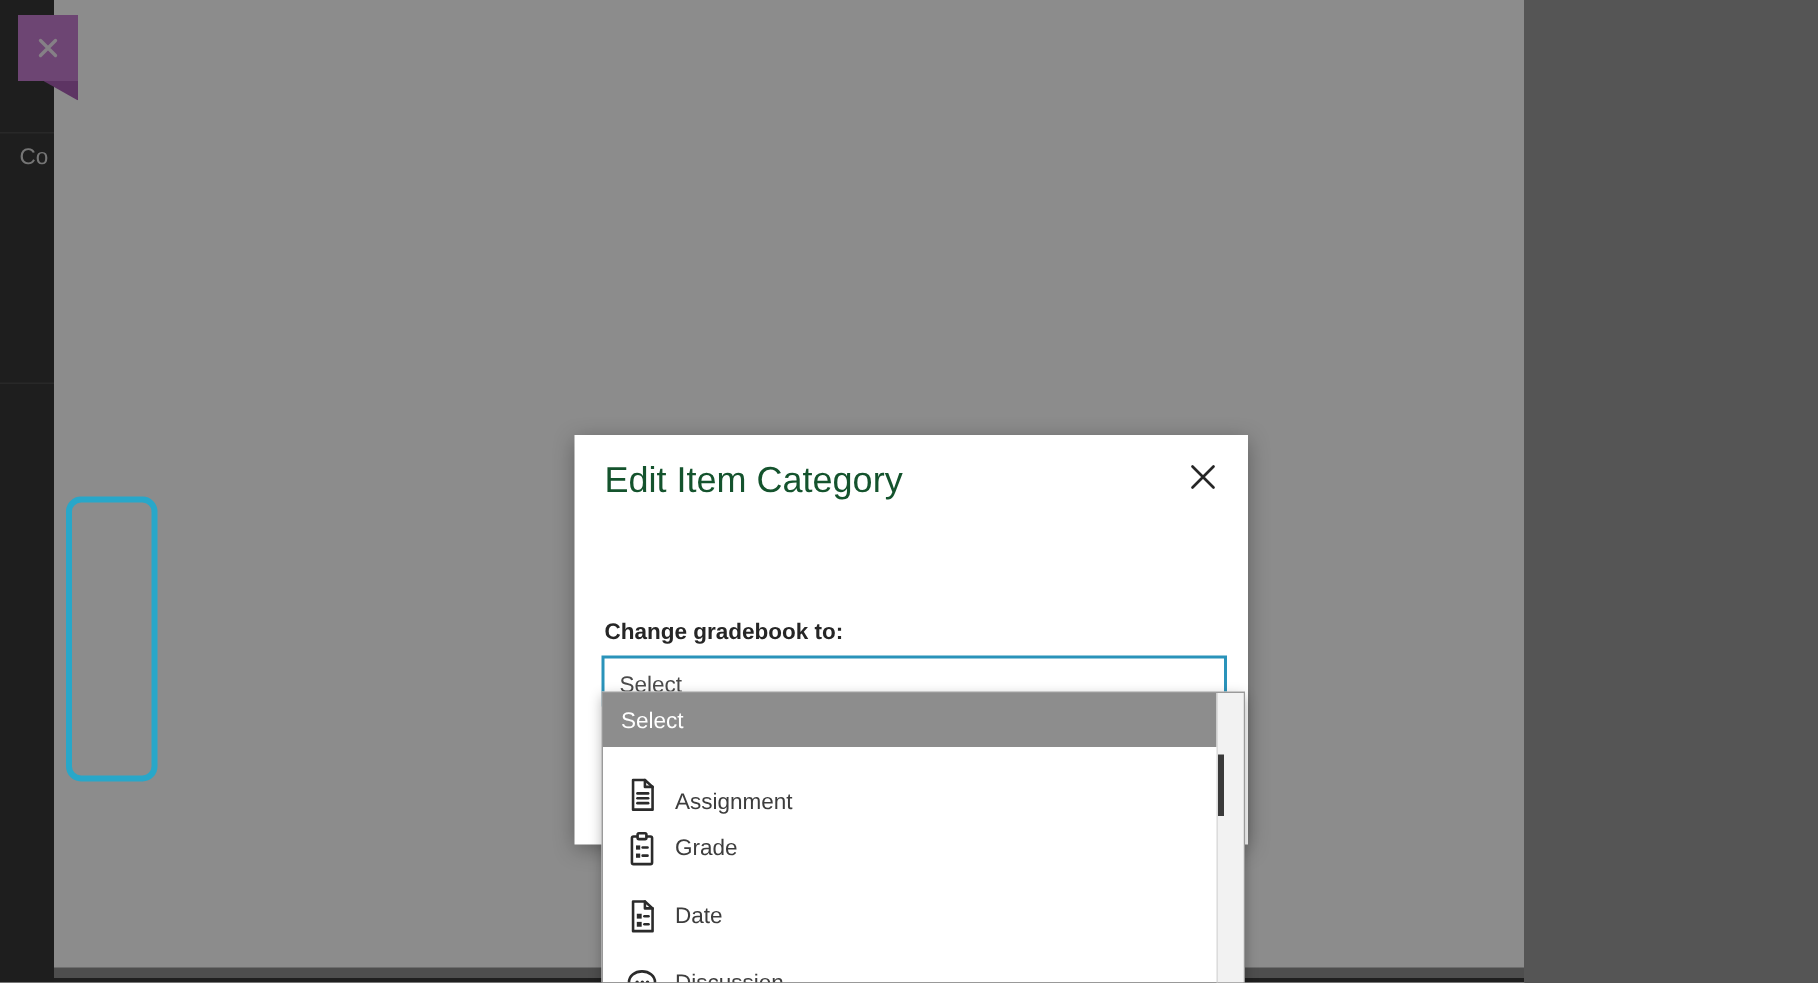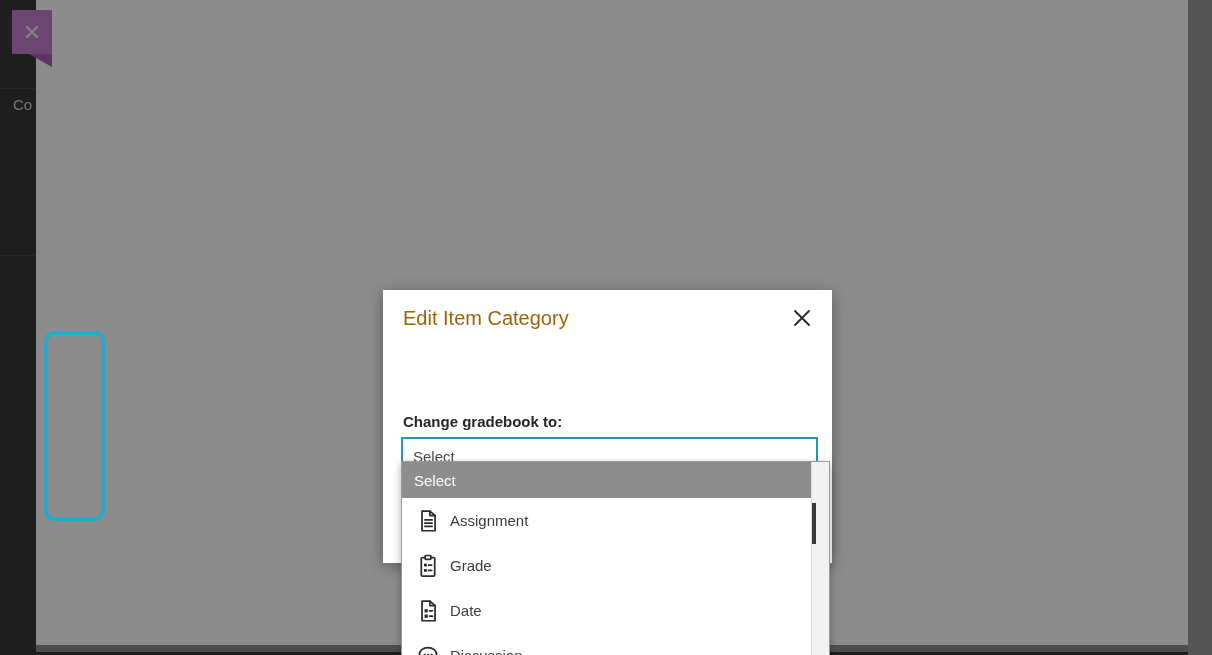"Co" #root { width: 1188px -> 1016px }
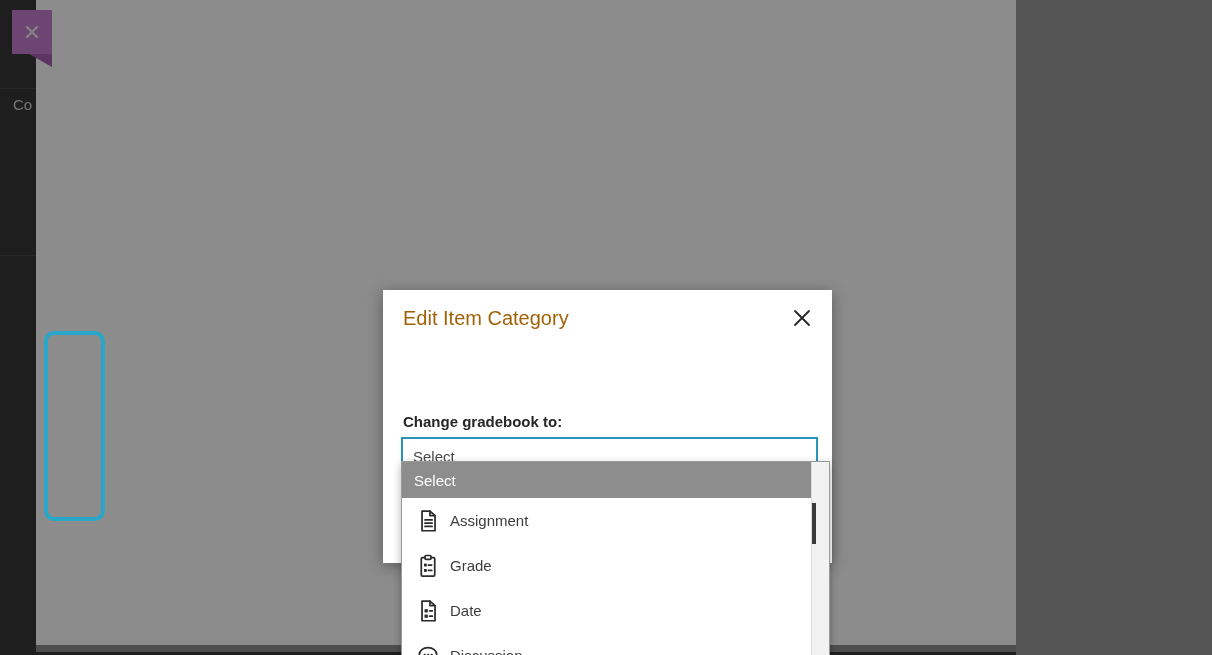"Edit Item Category" .modal-title { color: #a16207 -> #14532d; font-size: 20px -> 24px }
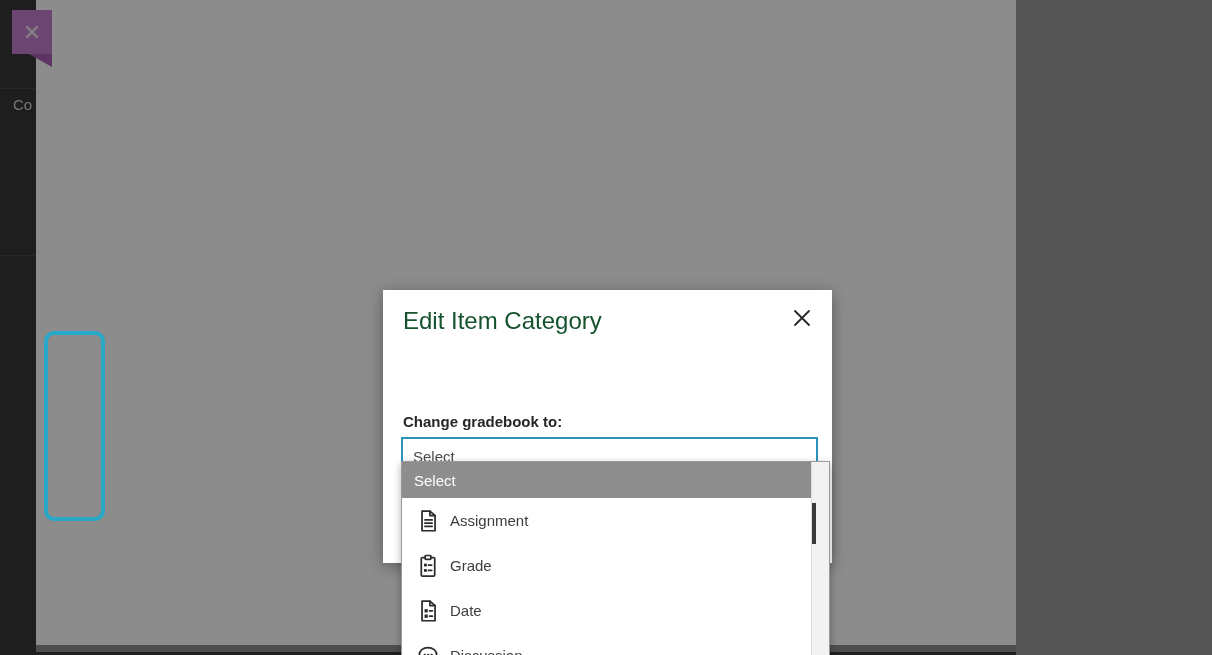"Assignment" div.dd-option { align-items: none -> flex-end }
